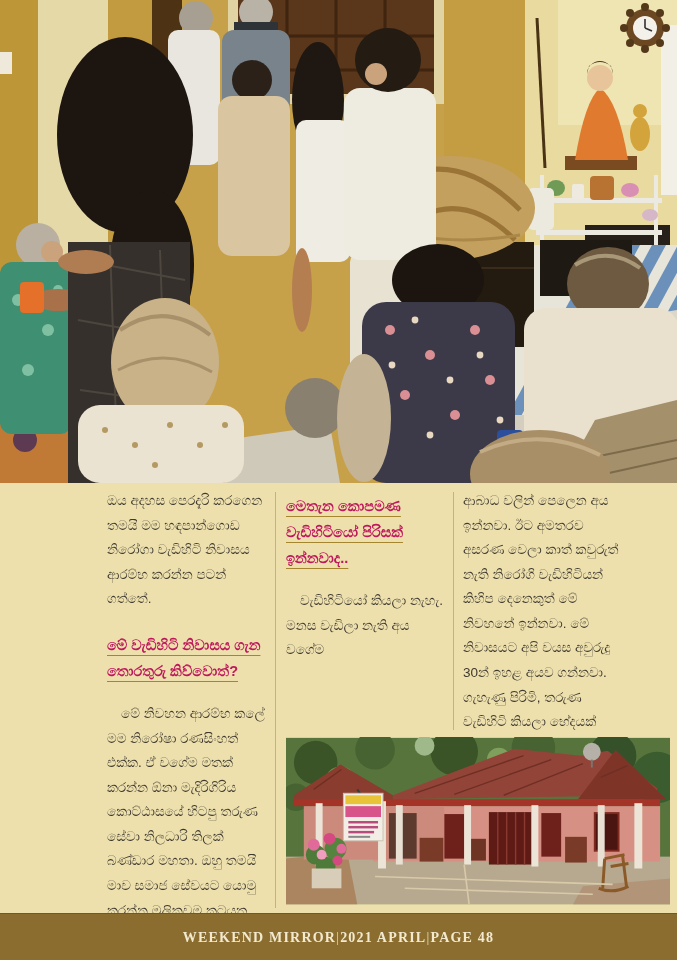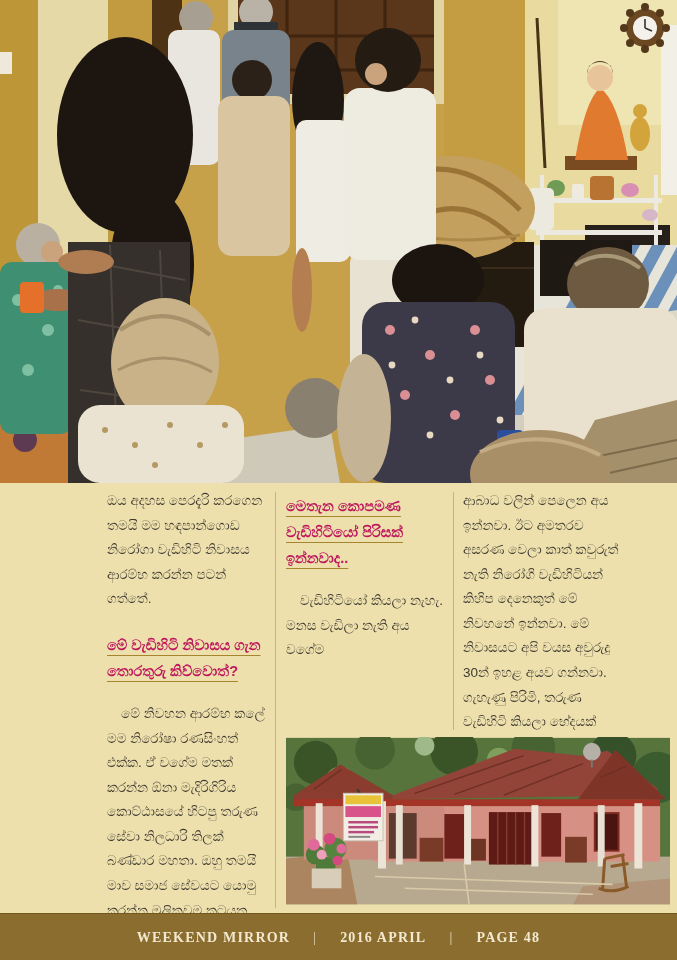"WEEKEND MIRROR" .footer { gap: 23px -> 0 }
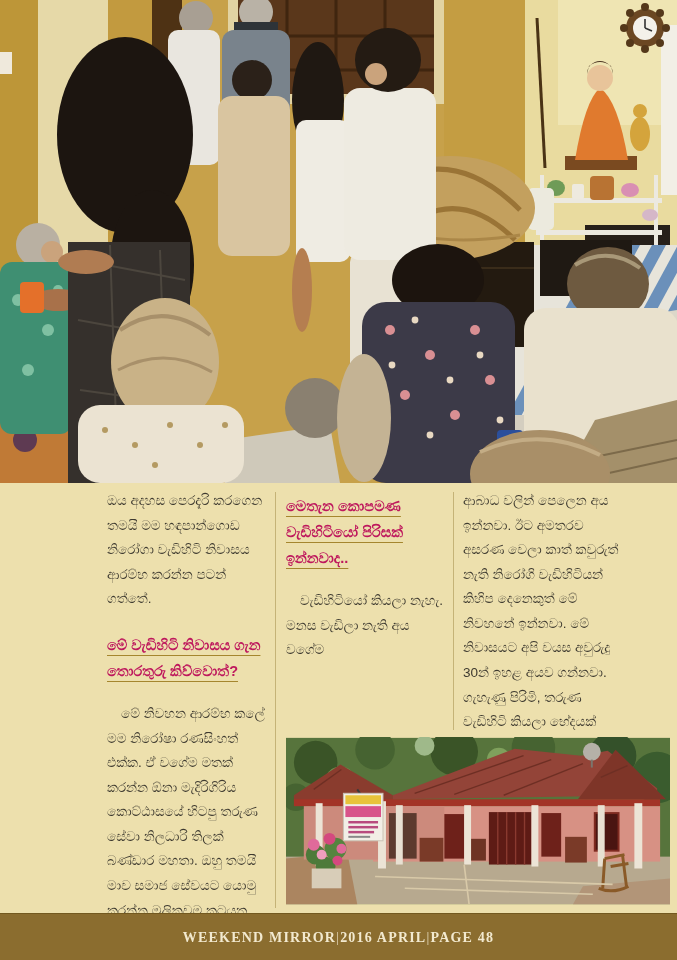"2016 APRIL" span { text: 2016 -> 2021 }
